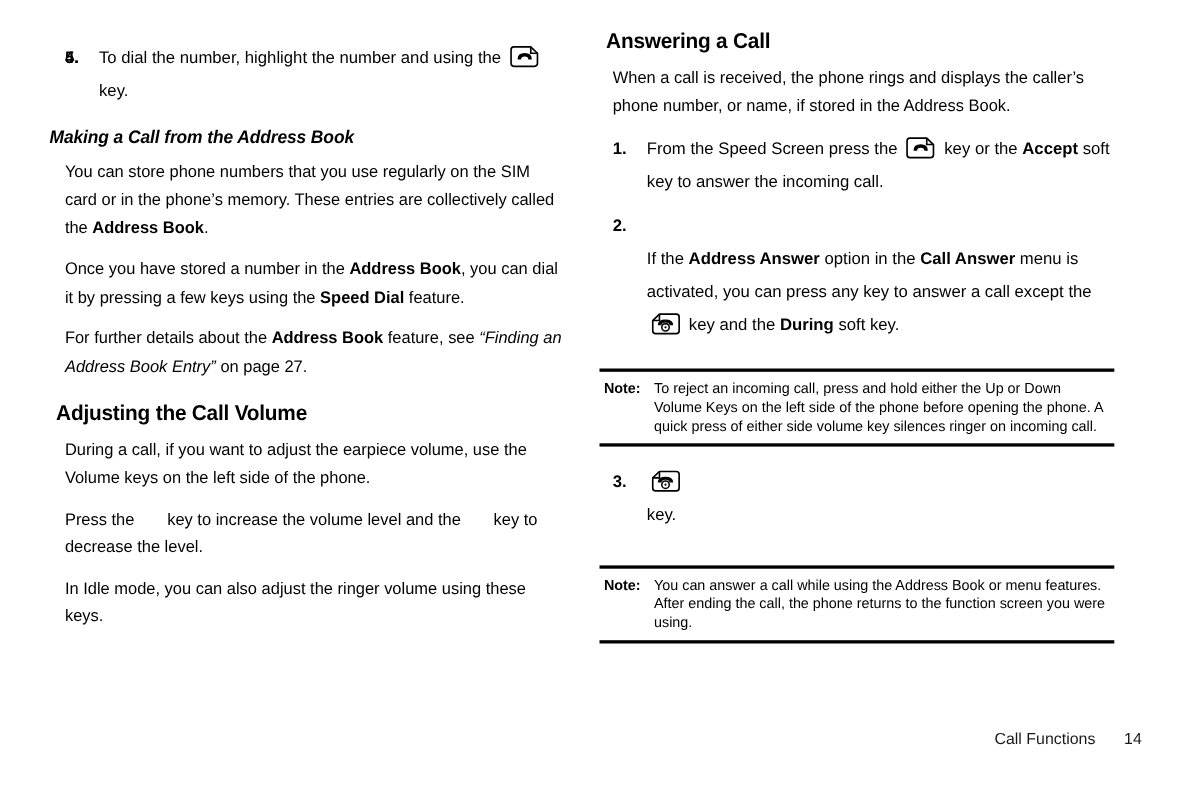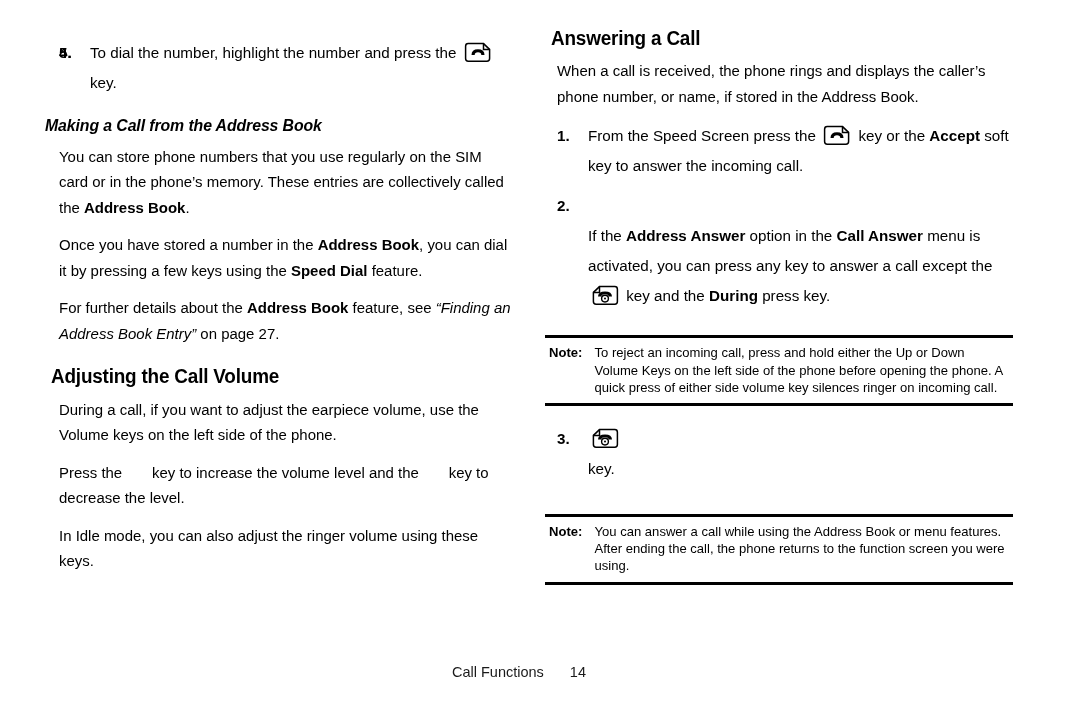"To dial the number, highlight" span { text: press -> using }
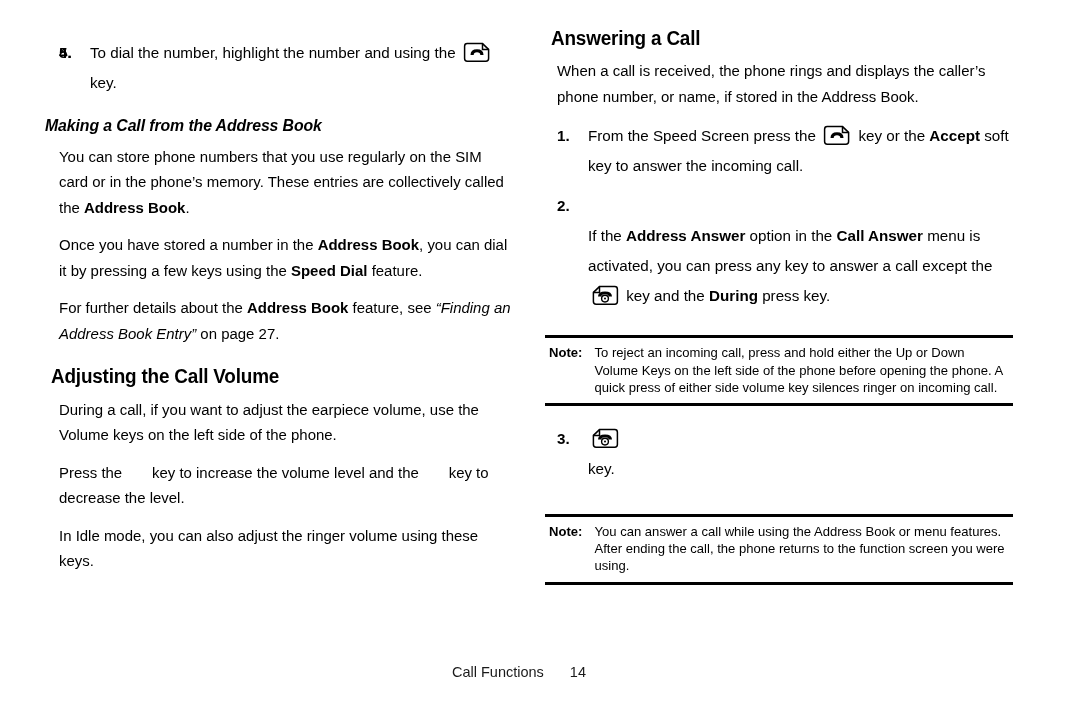"press key." span { text: press -> soft }
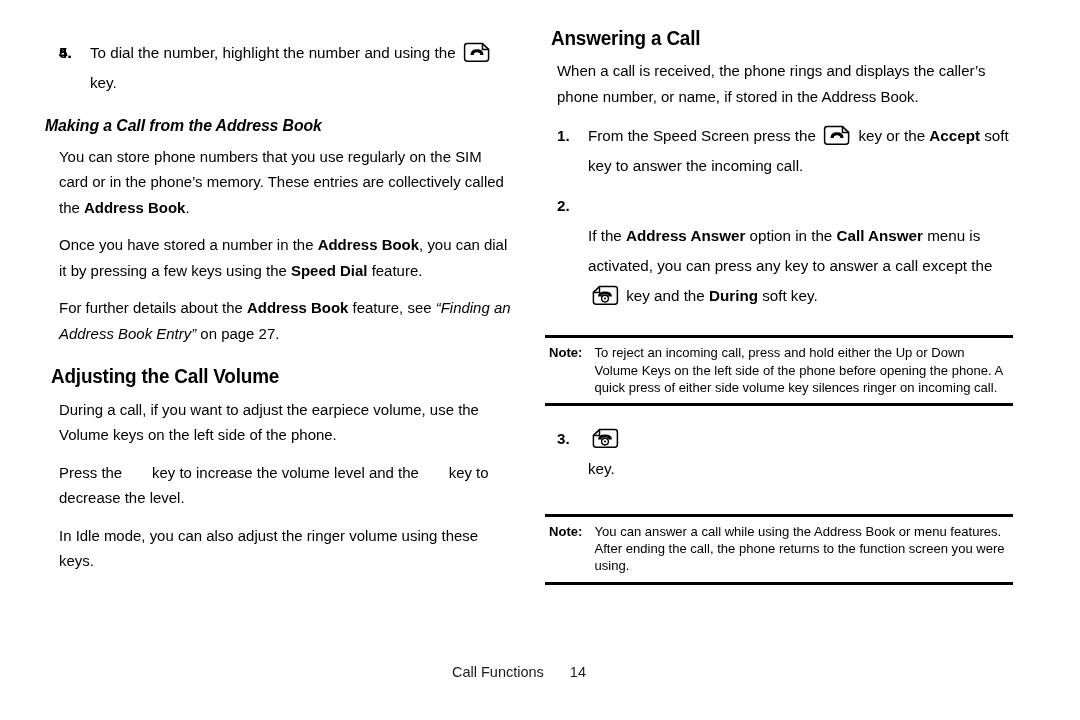"Call Functions 14" .footer { text-align: center -> right }
